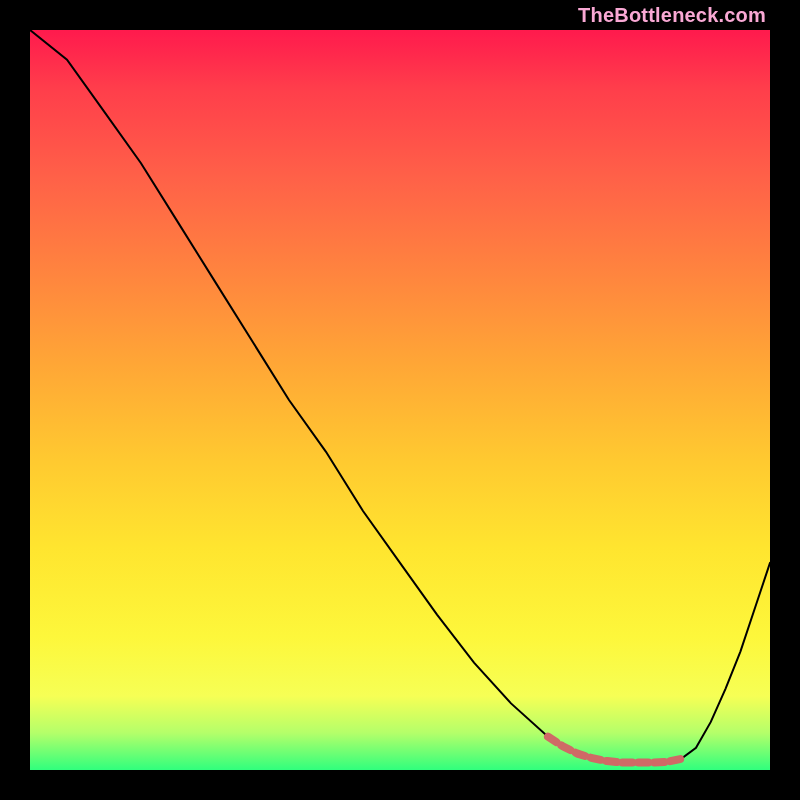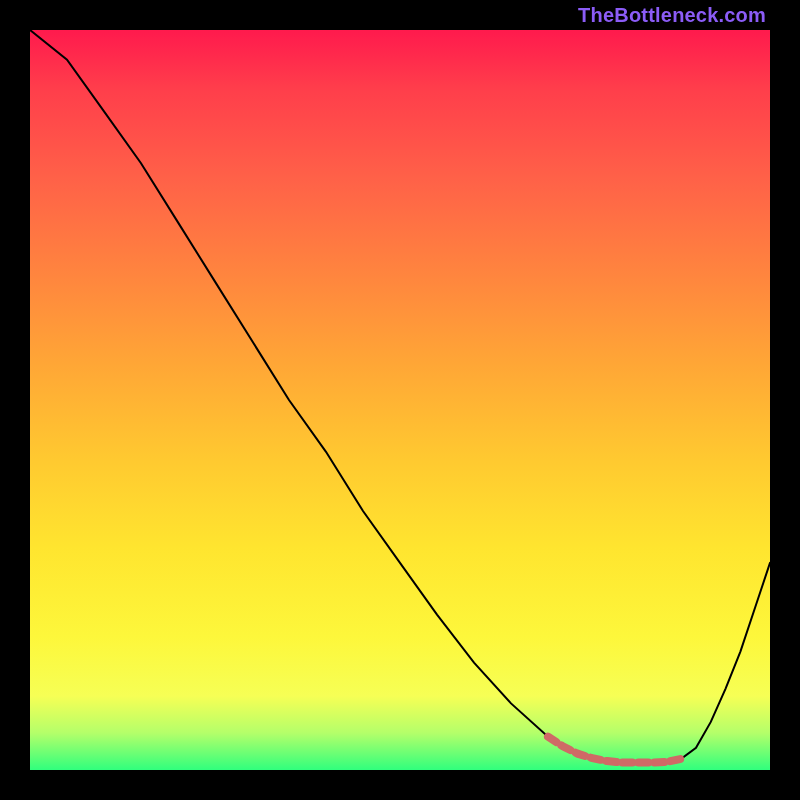"TheBottleneck.com" .watermark { color: #8b5cf6 -> #f9a8d4 }
